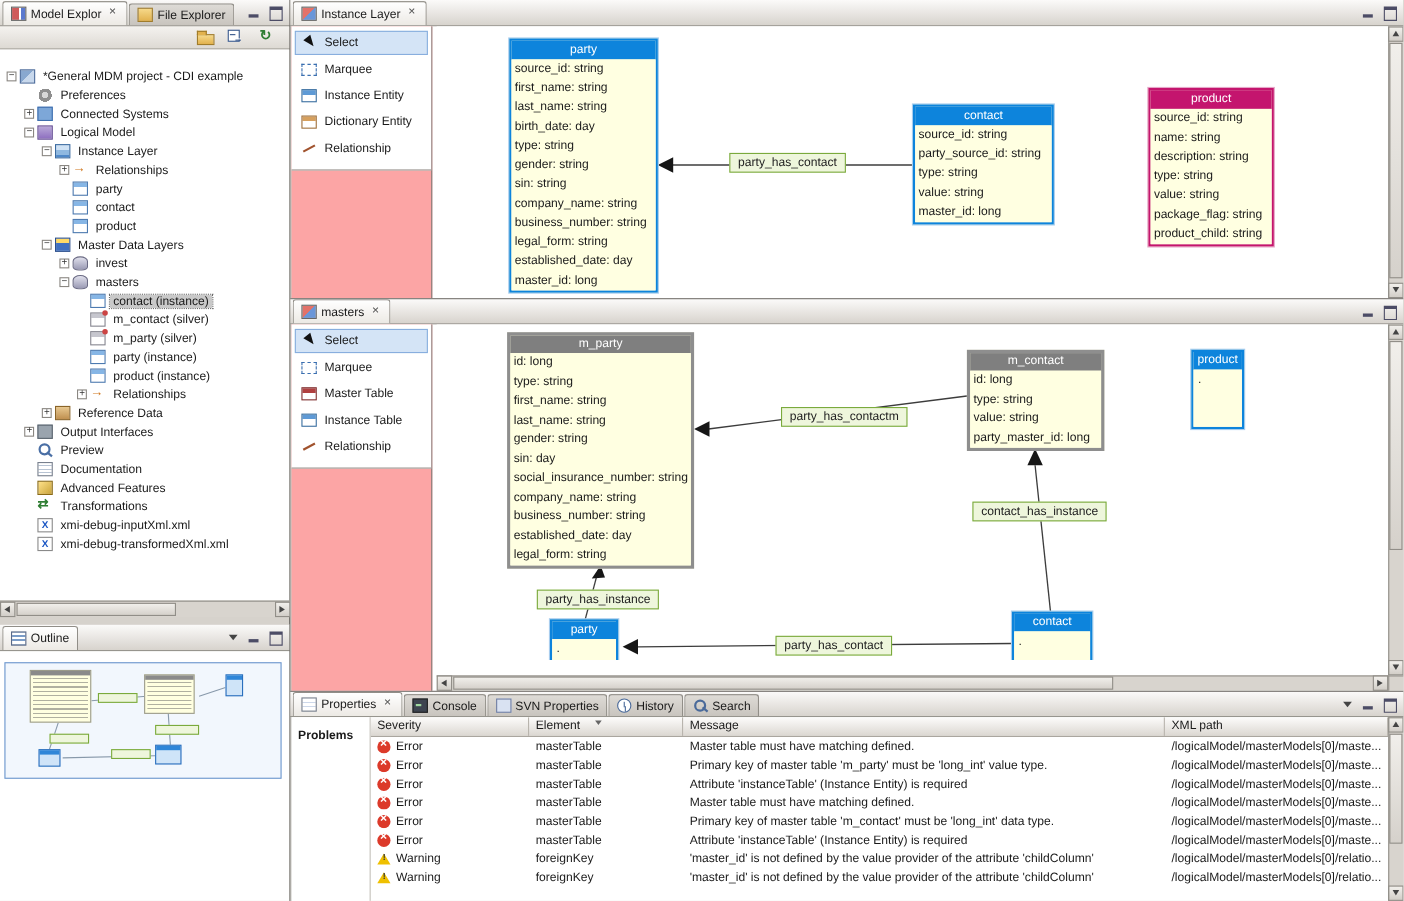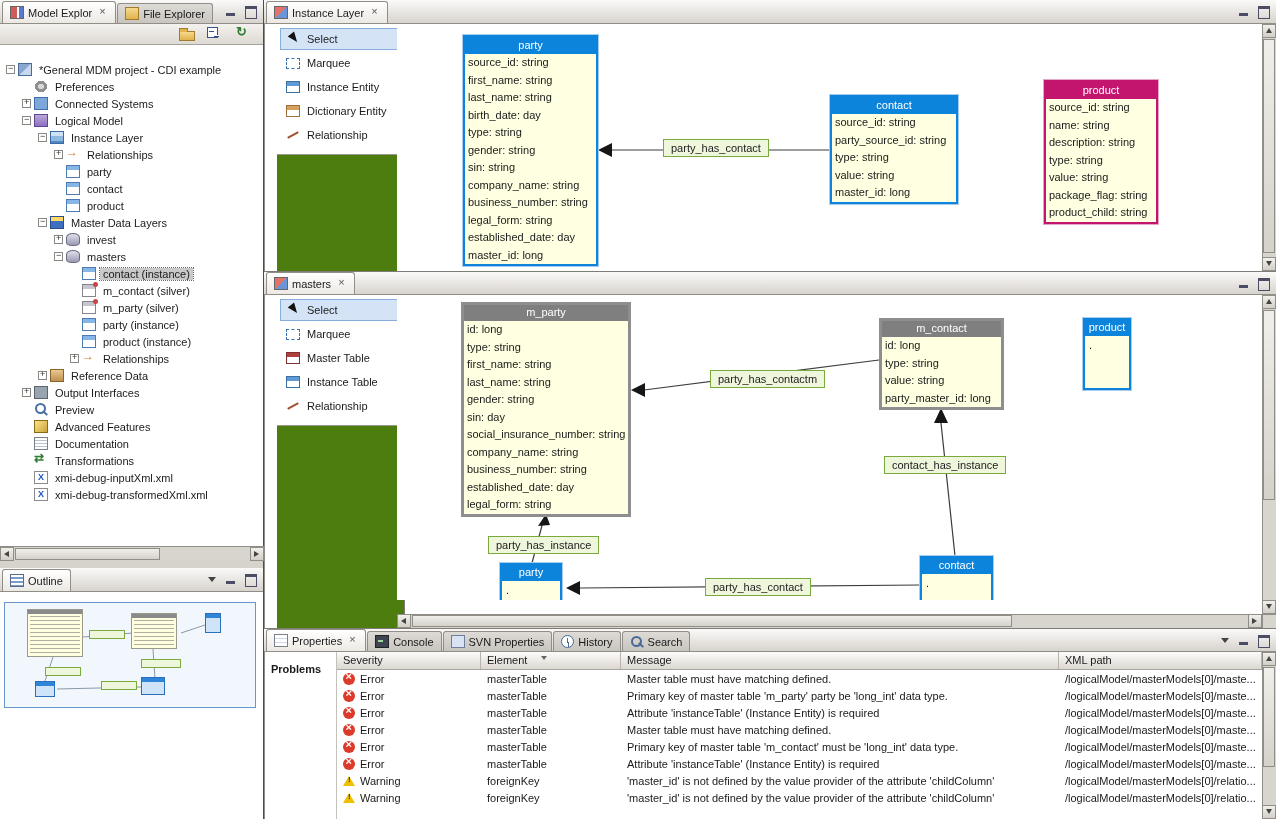"Select" .palette { background: #4d7c0f -> #fca5a5; left: 12px -> 0 }
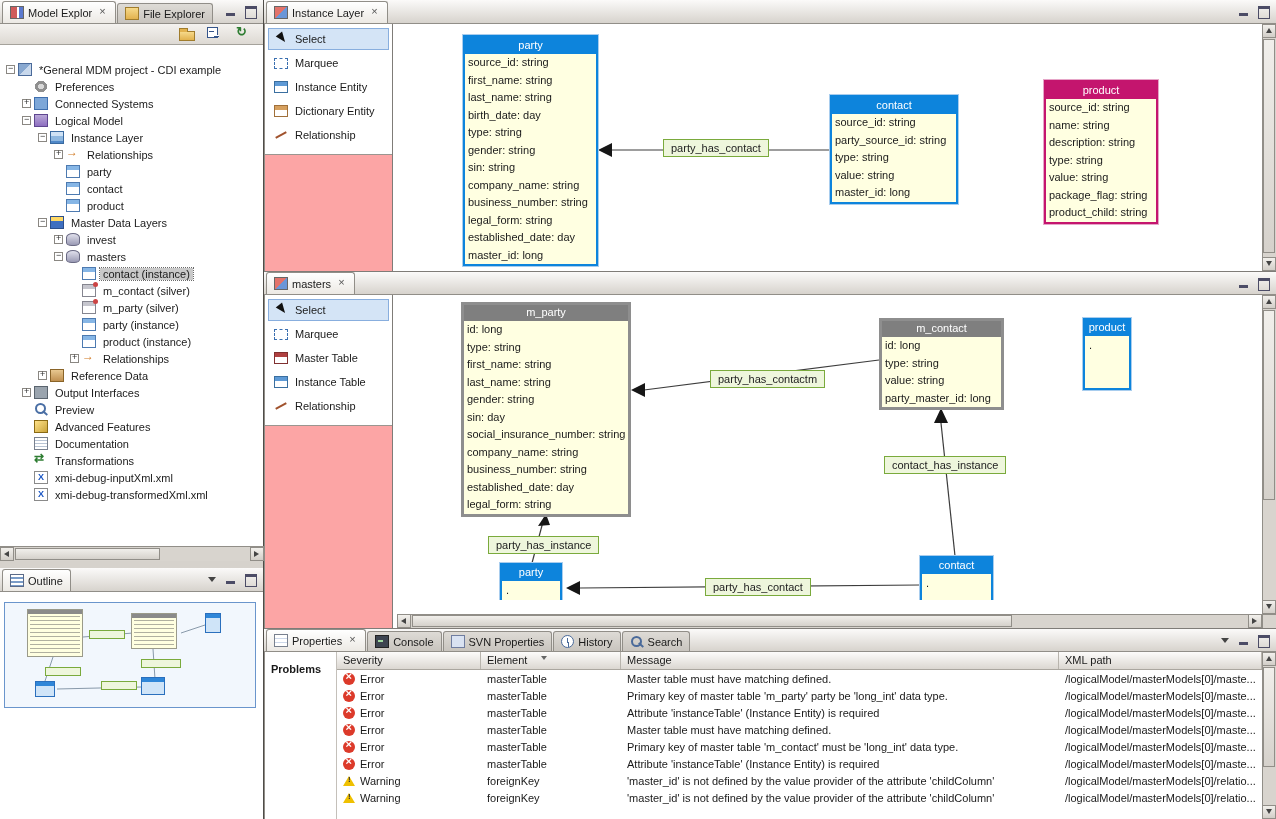"Advanced Features" div.trow { order: before "Documentation" -> after "Documentation" }
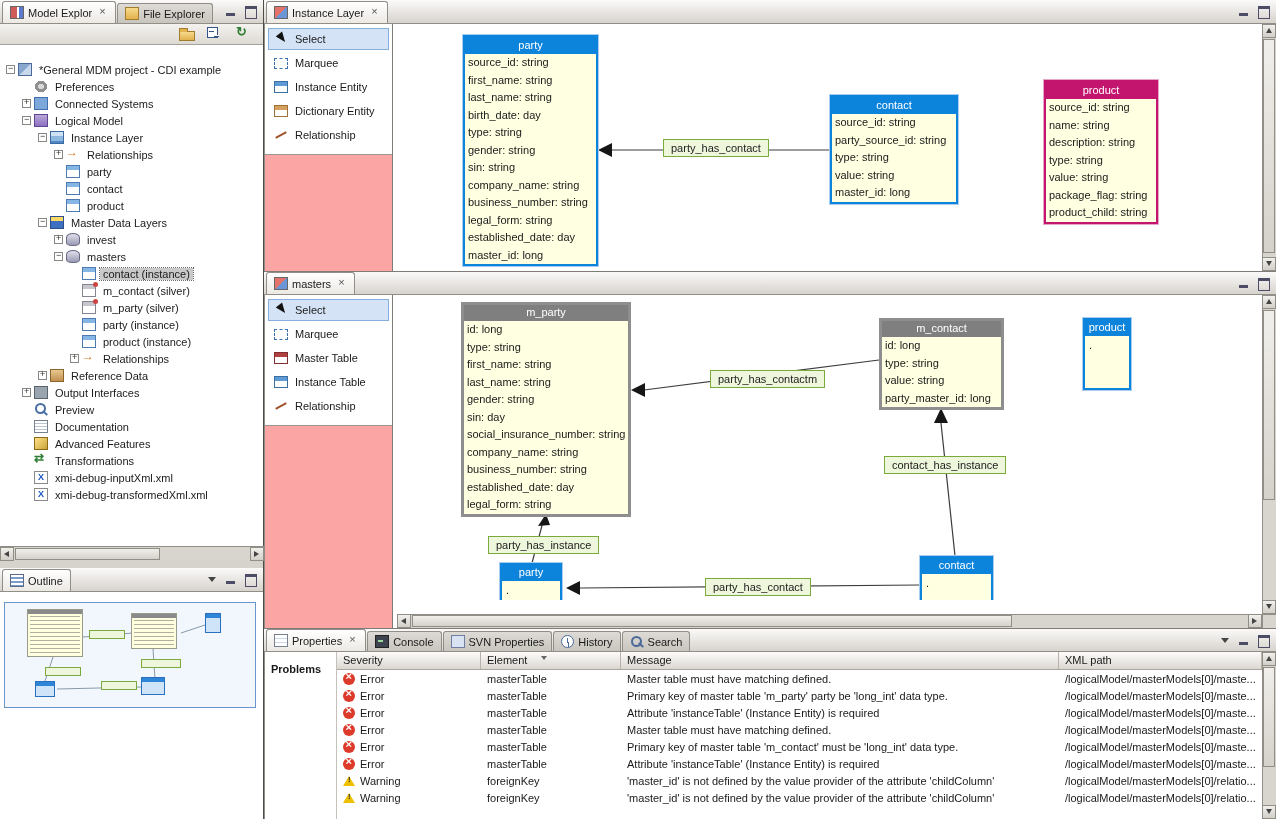"Primary key of master table 'm_party'" div.col { text: party be 'long_int' data -> must be 'long_int' value }
